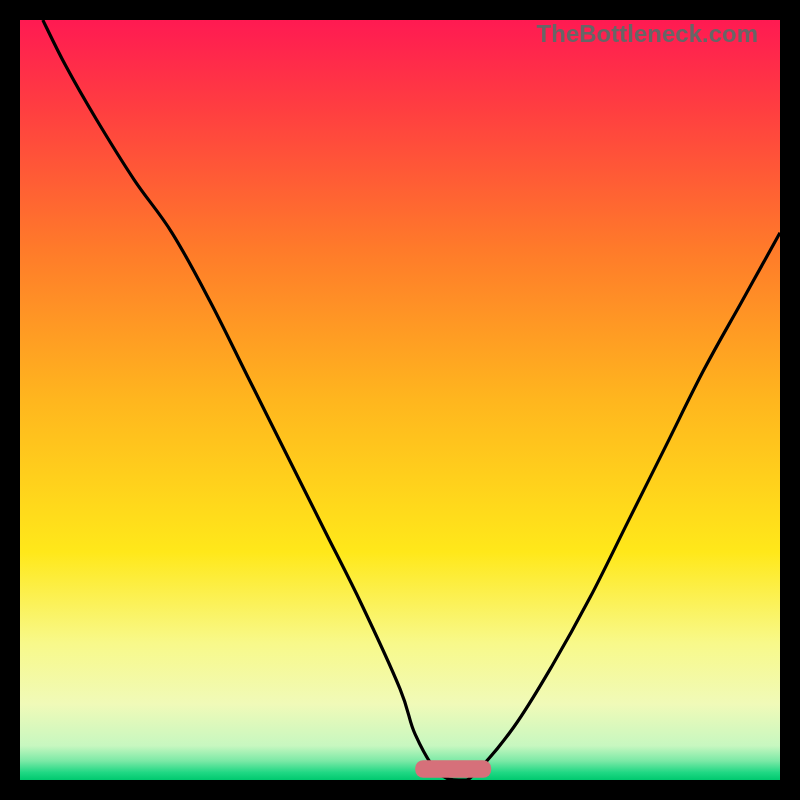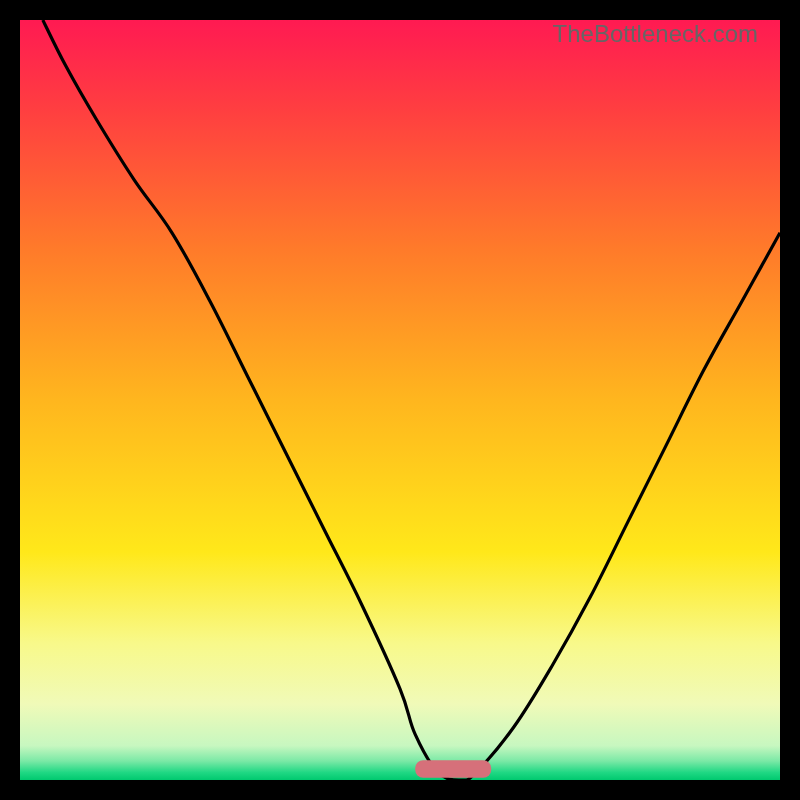"TheBottleneck.com" .watermark { font-weight: 400 -> 700 }
